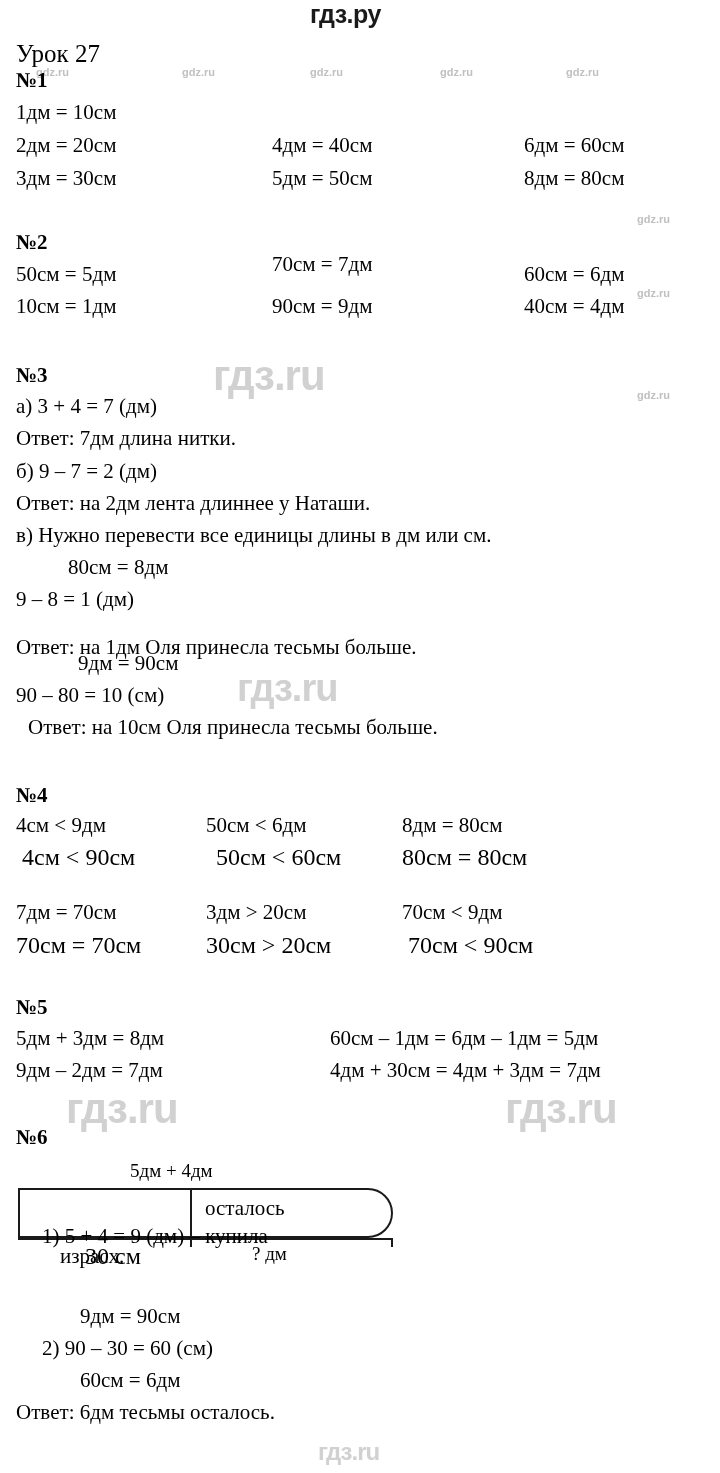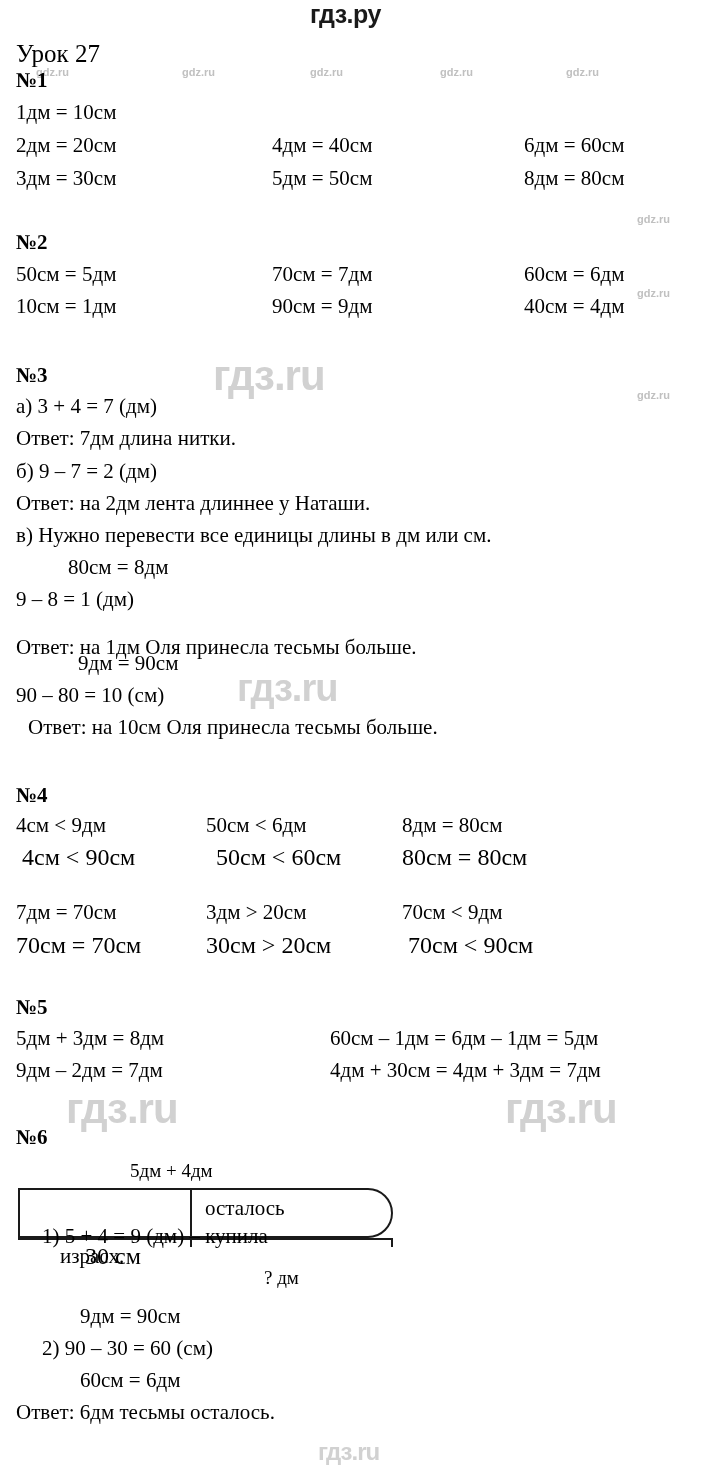"70см = 7дм" div.line { top: 262px -> 252px }
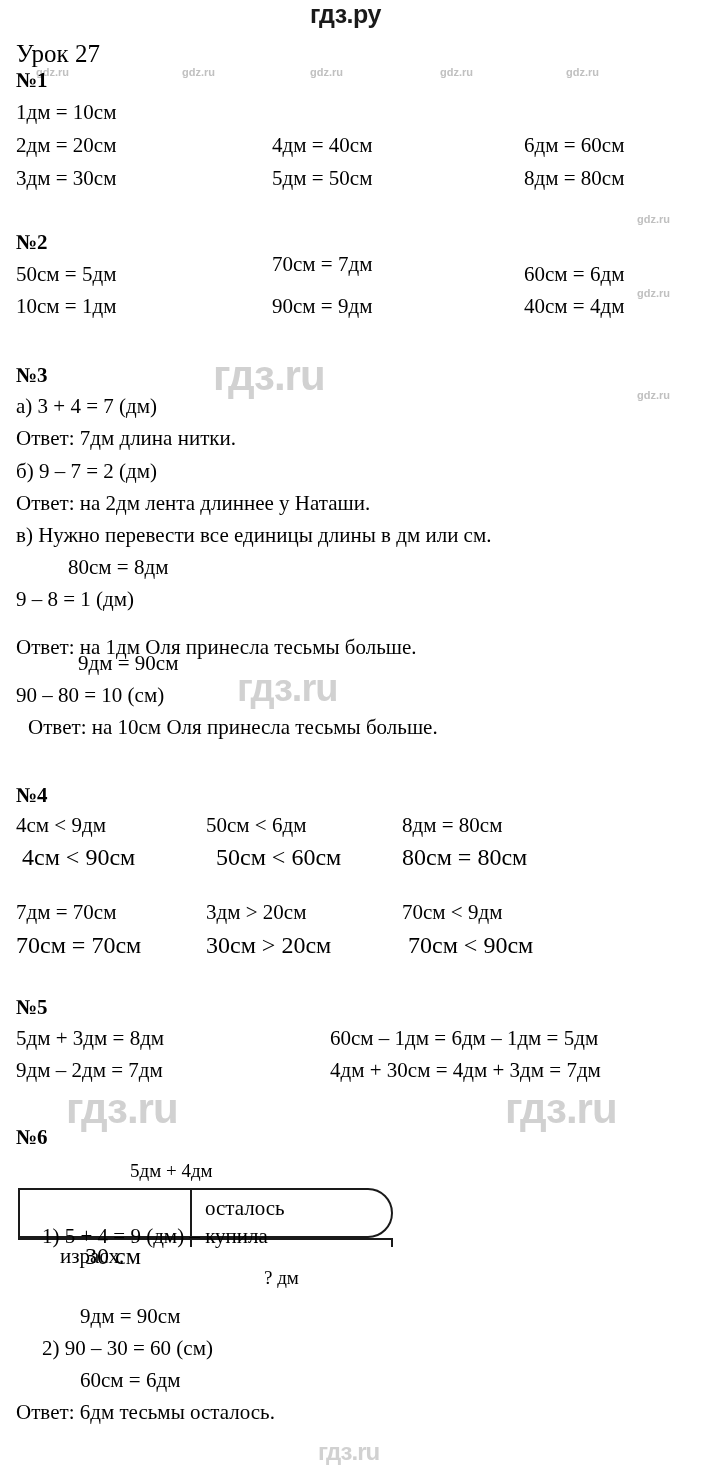"? дм" .bar-under-right { left: 264px -> 252px; margin-top: 24px -> none }
